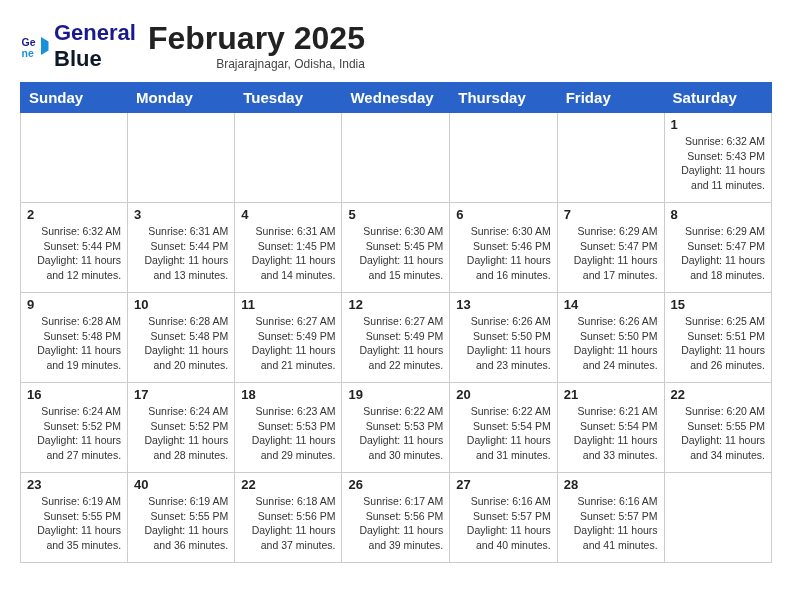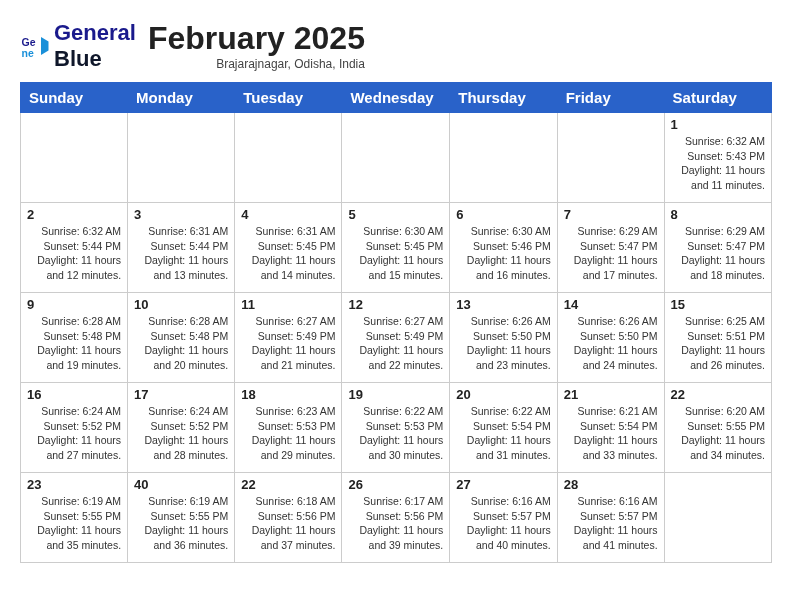"Sunrise: 6:31 AM Sunset: 5:45" div.day-info { text: 5:45 -> 1:45 }
